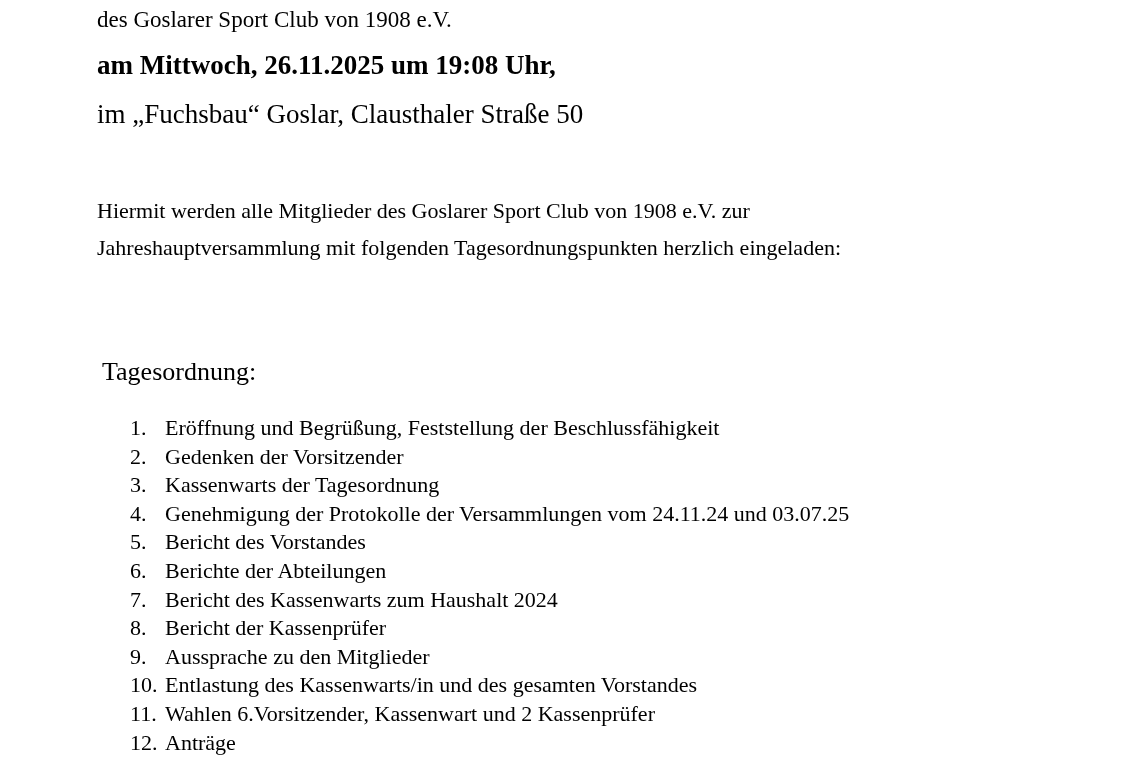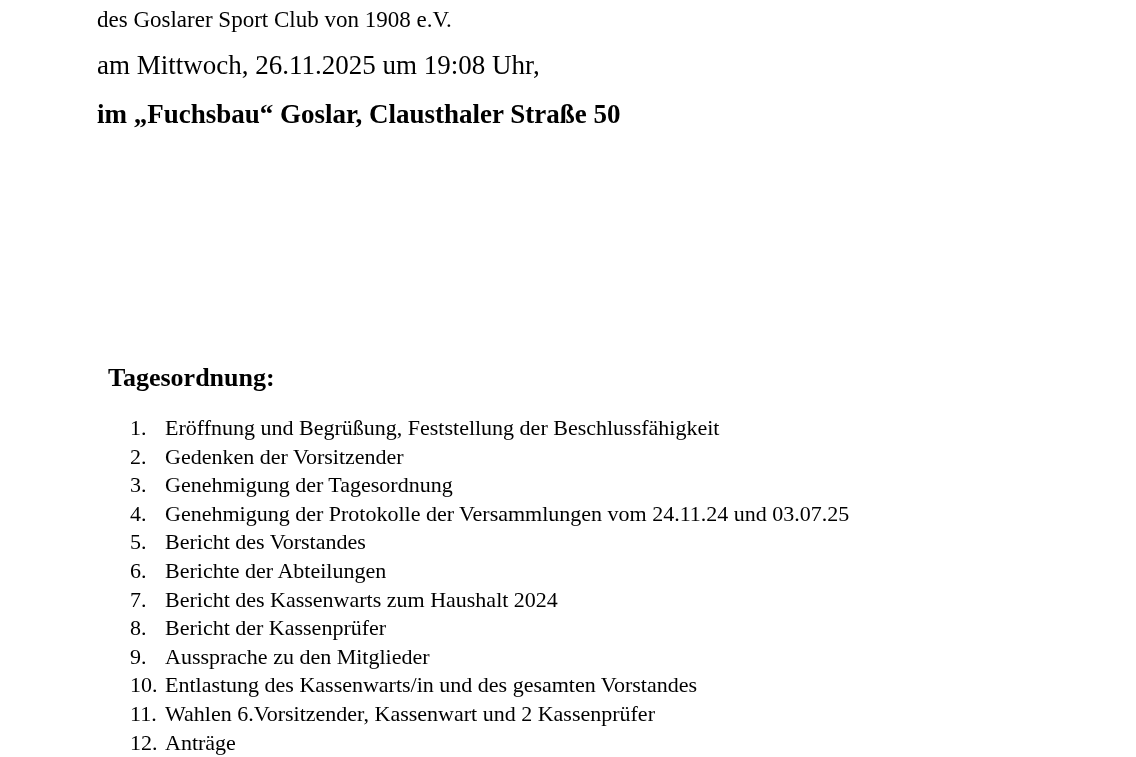"am Mittwoch, 26.11.2025 um 19:08" .date-line { font-weight: normal -> bold }
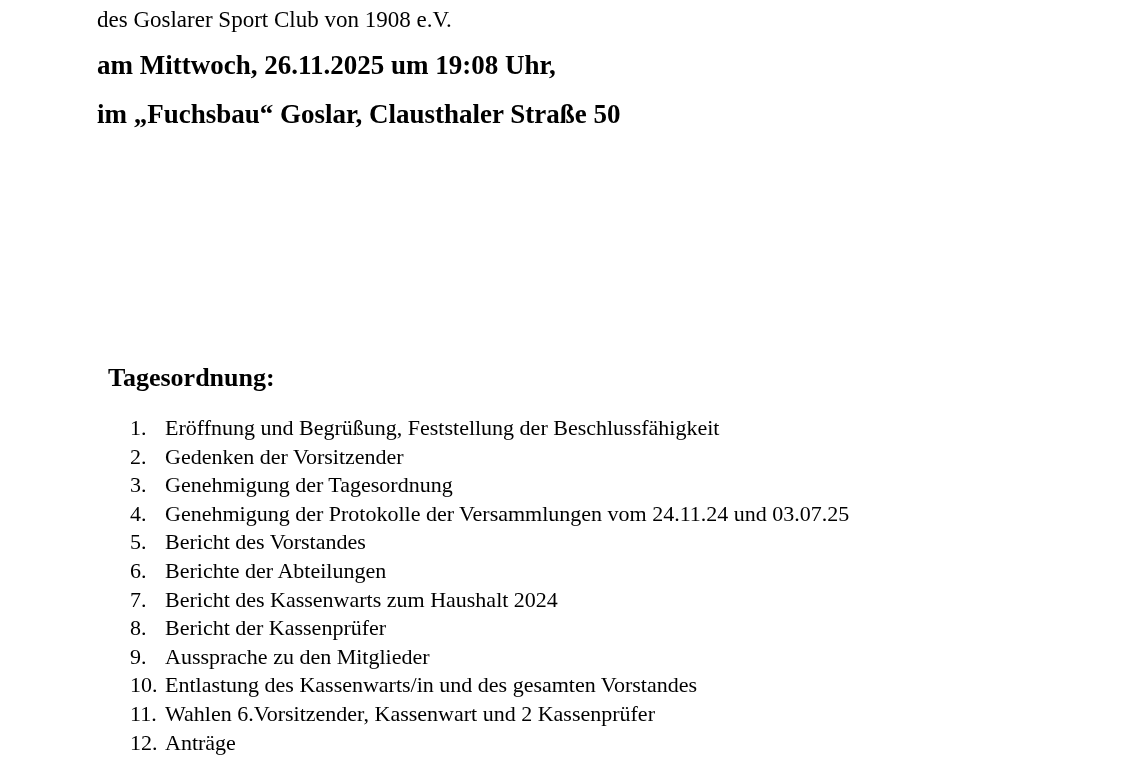"im „Fuchsbau“ Goslar, Clausthaler Straße" .location-line { font-weight: bold -> normal }
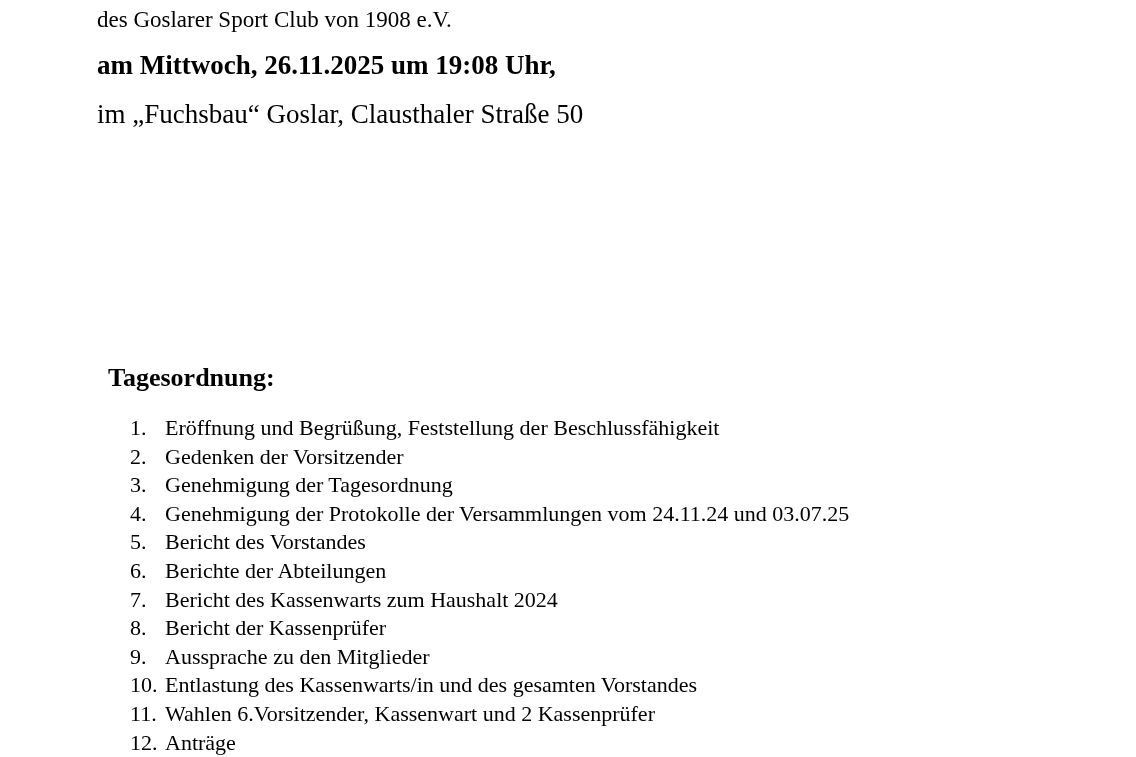"Hiermit werden alle Mitglieder des" p.intro { html: none -> <p>Hiermit werden alle Mitglieder des Goslarer Sport Club von 1908 e.V. zur Jahreshauptversammlung mit folgenden Tagesordnungspunkten herzlich eingeladen:</p> }
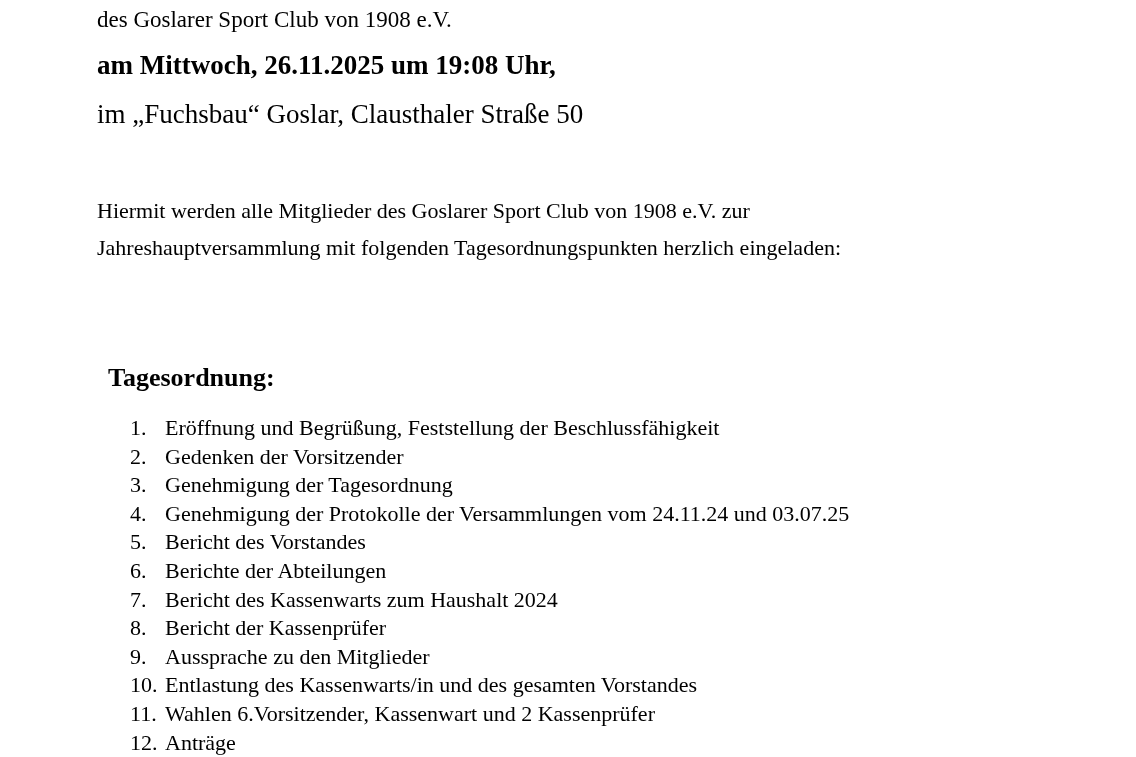"Tagesordnung:" .agenda-title { font-weight: bold -> normal; margin: 11px -> 5px }
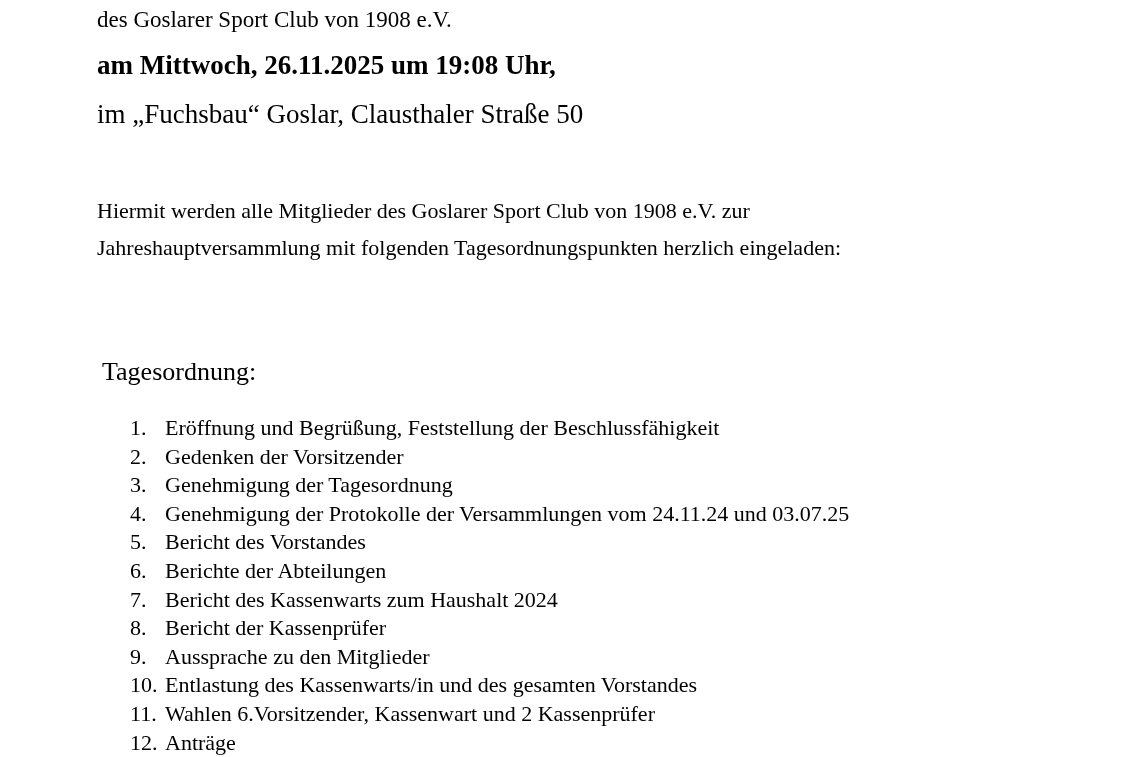"Genehmigung der Tagesordnung" span.txt { text: Genehmigung -> Kassenwarts }
